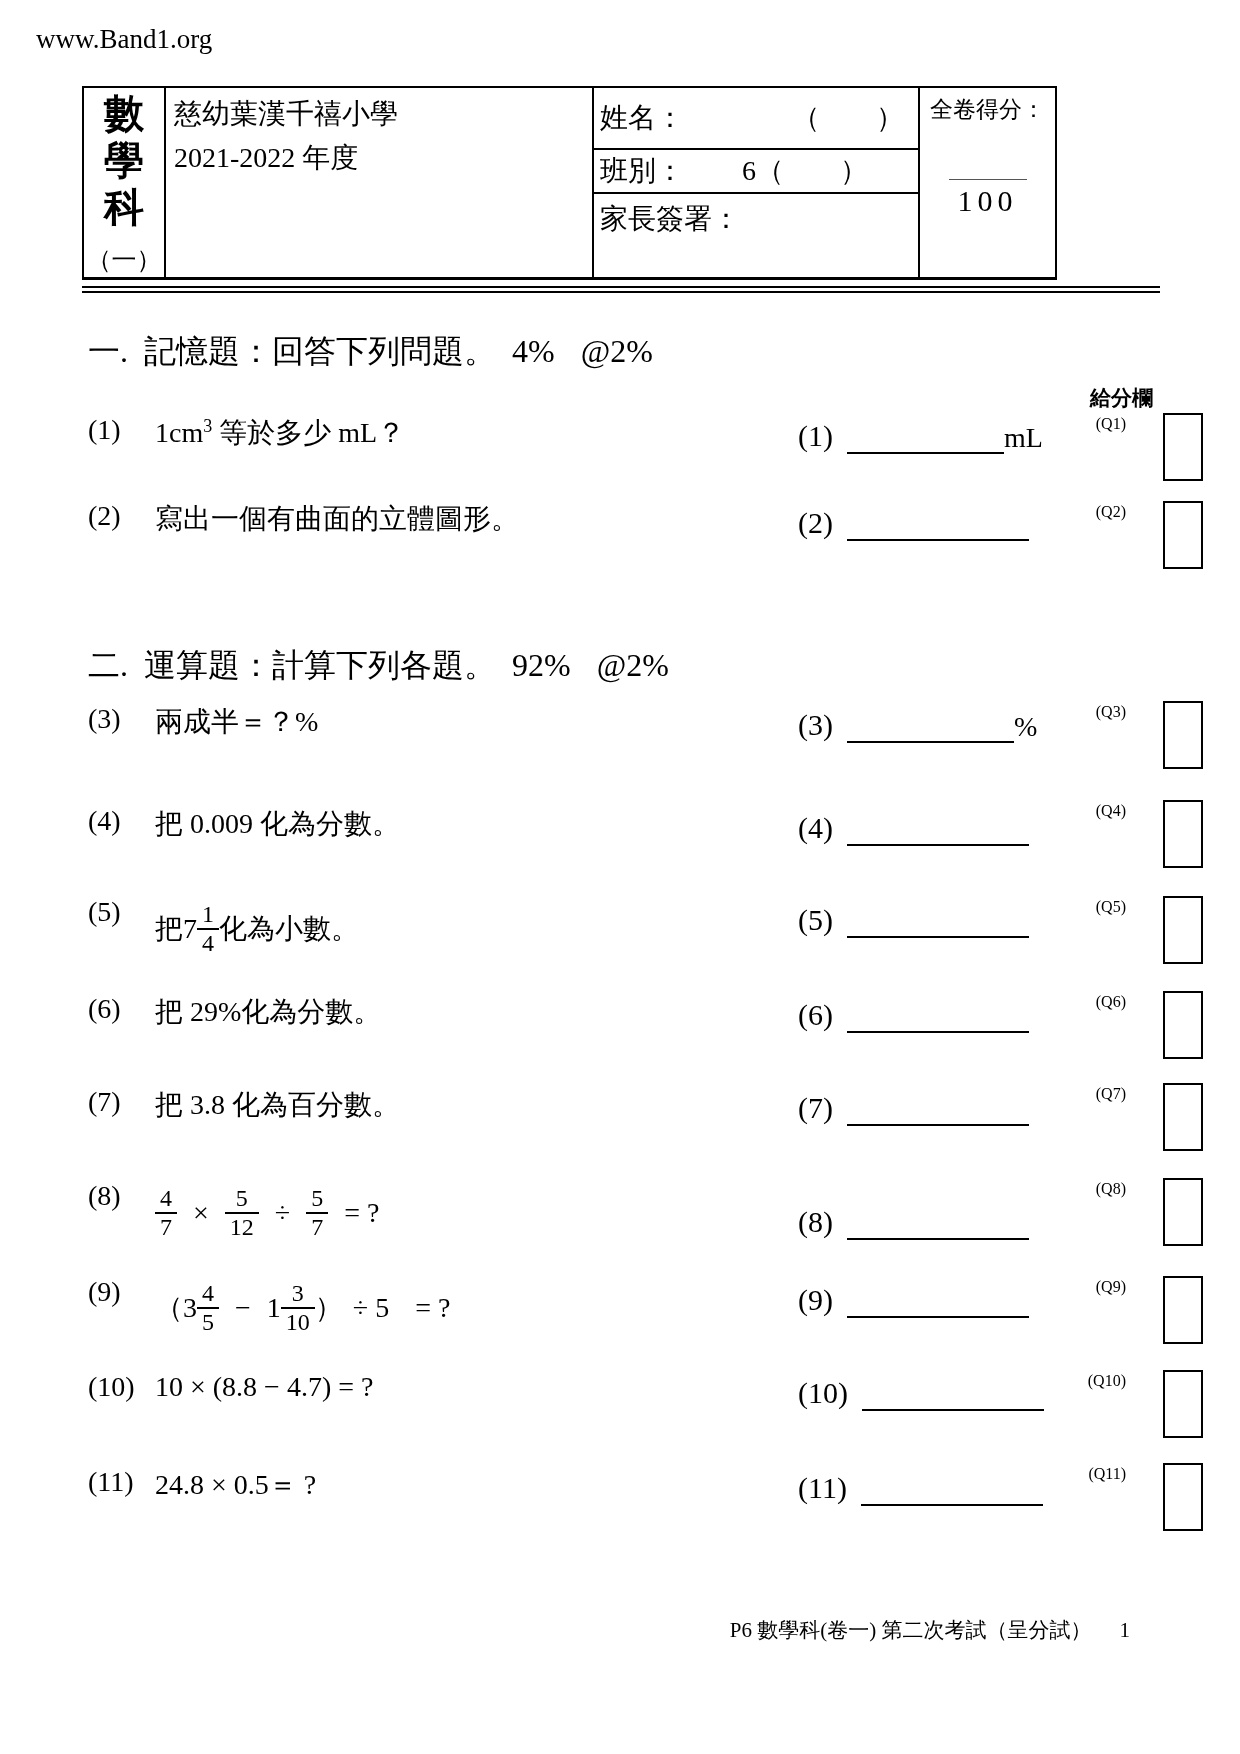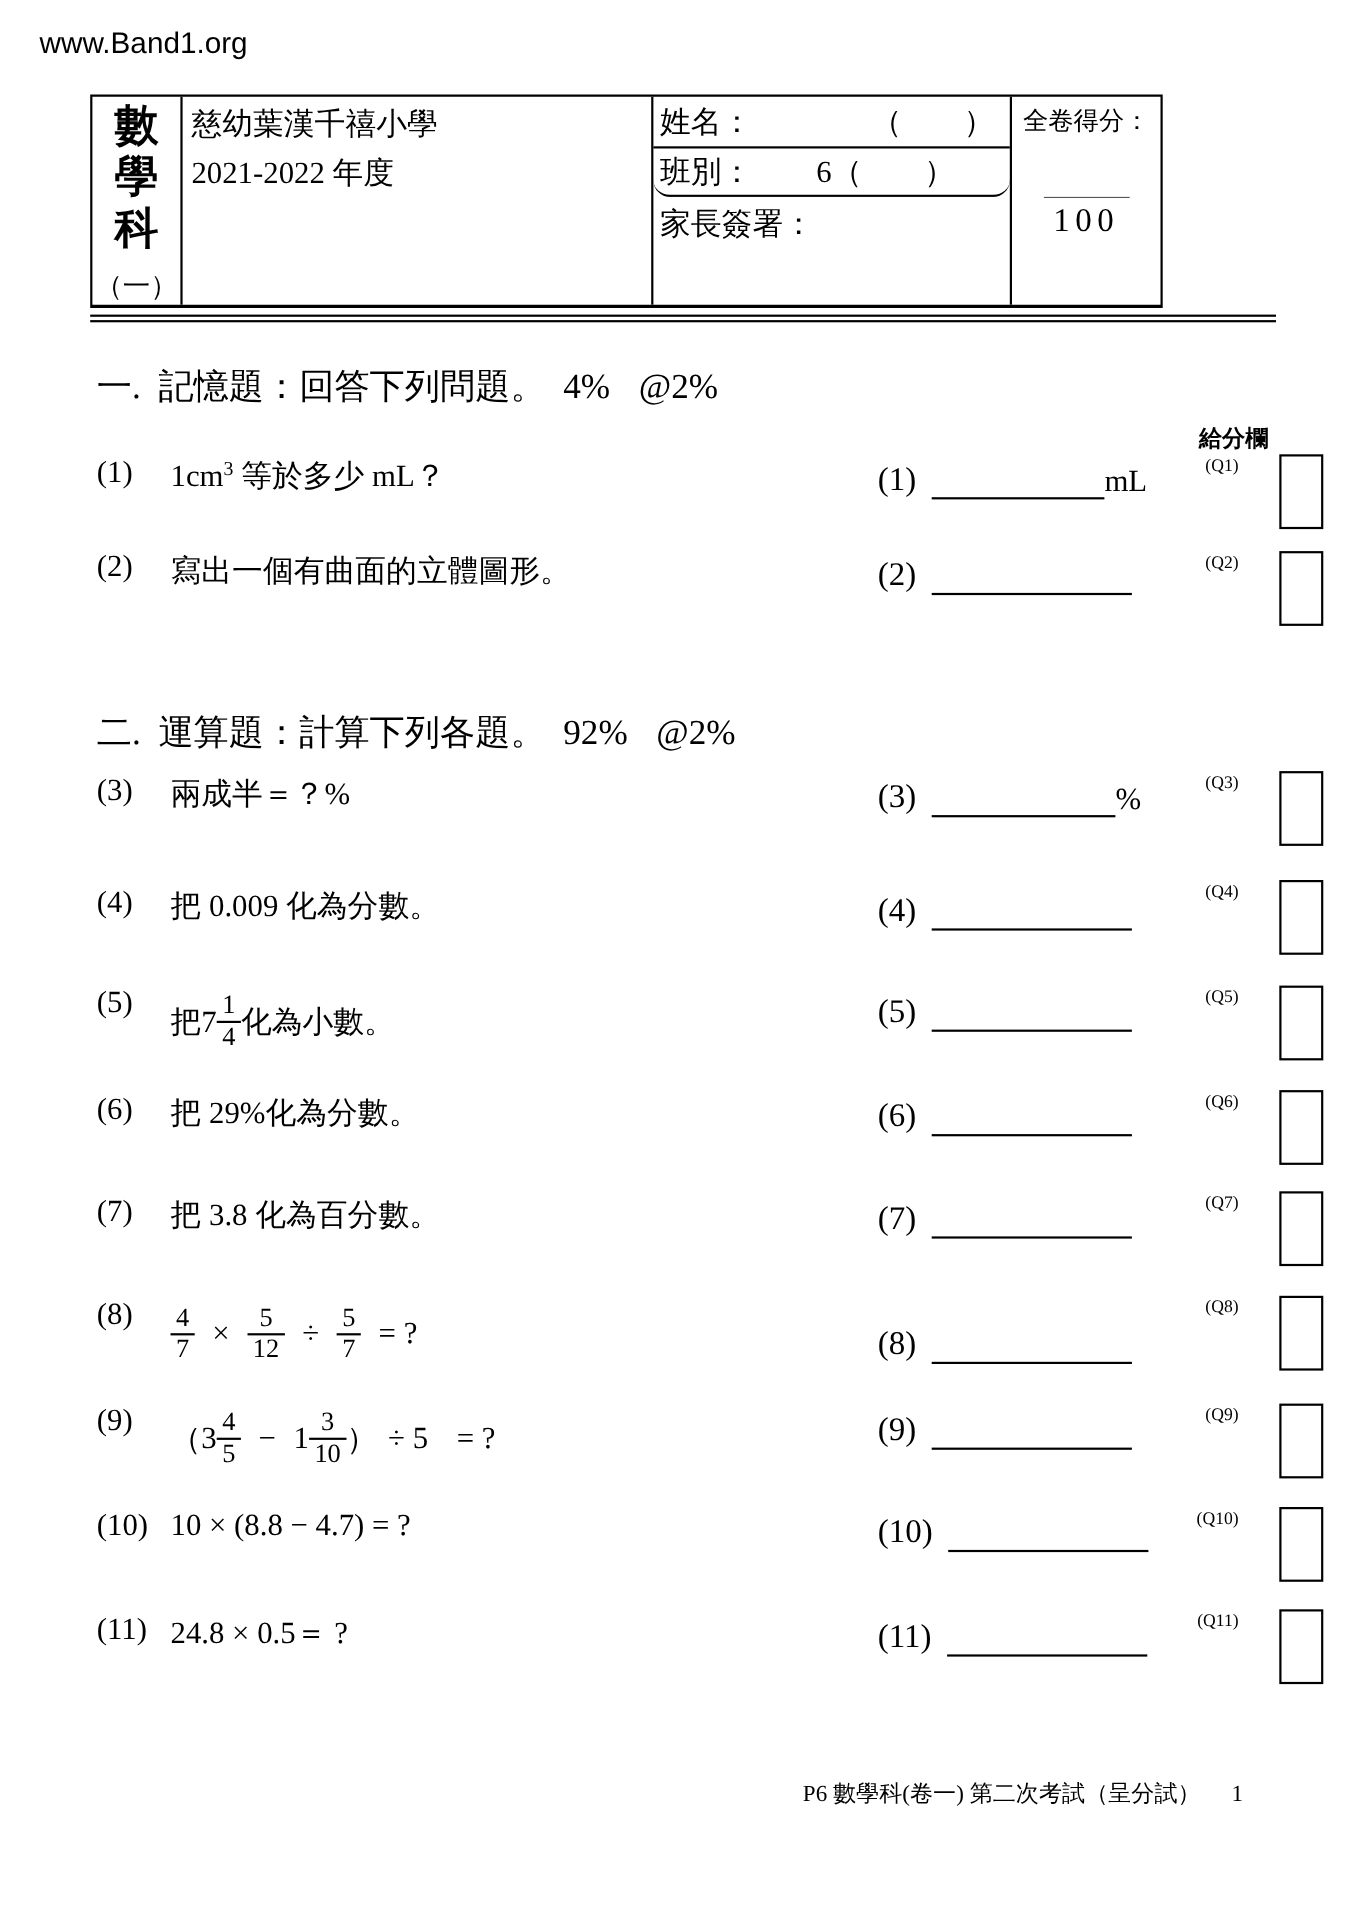"www.Band1.org" .site { font-family: Liberation Sans, sans-serif -> Liberation Serif, serif }
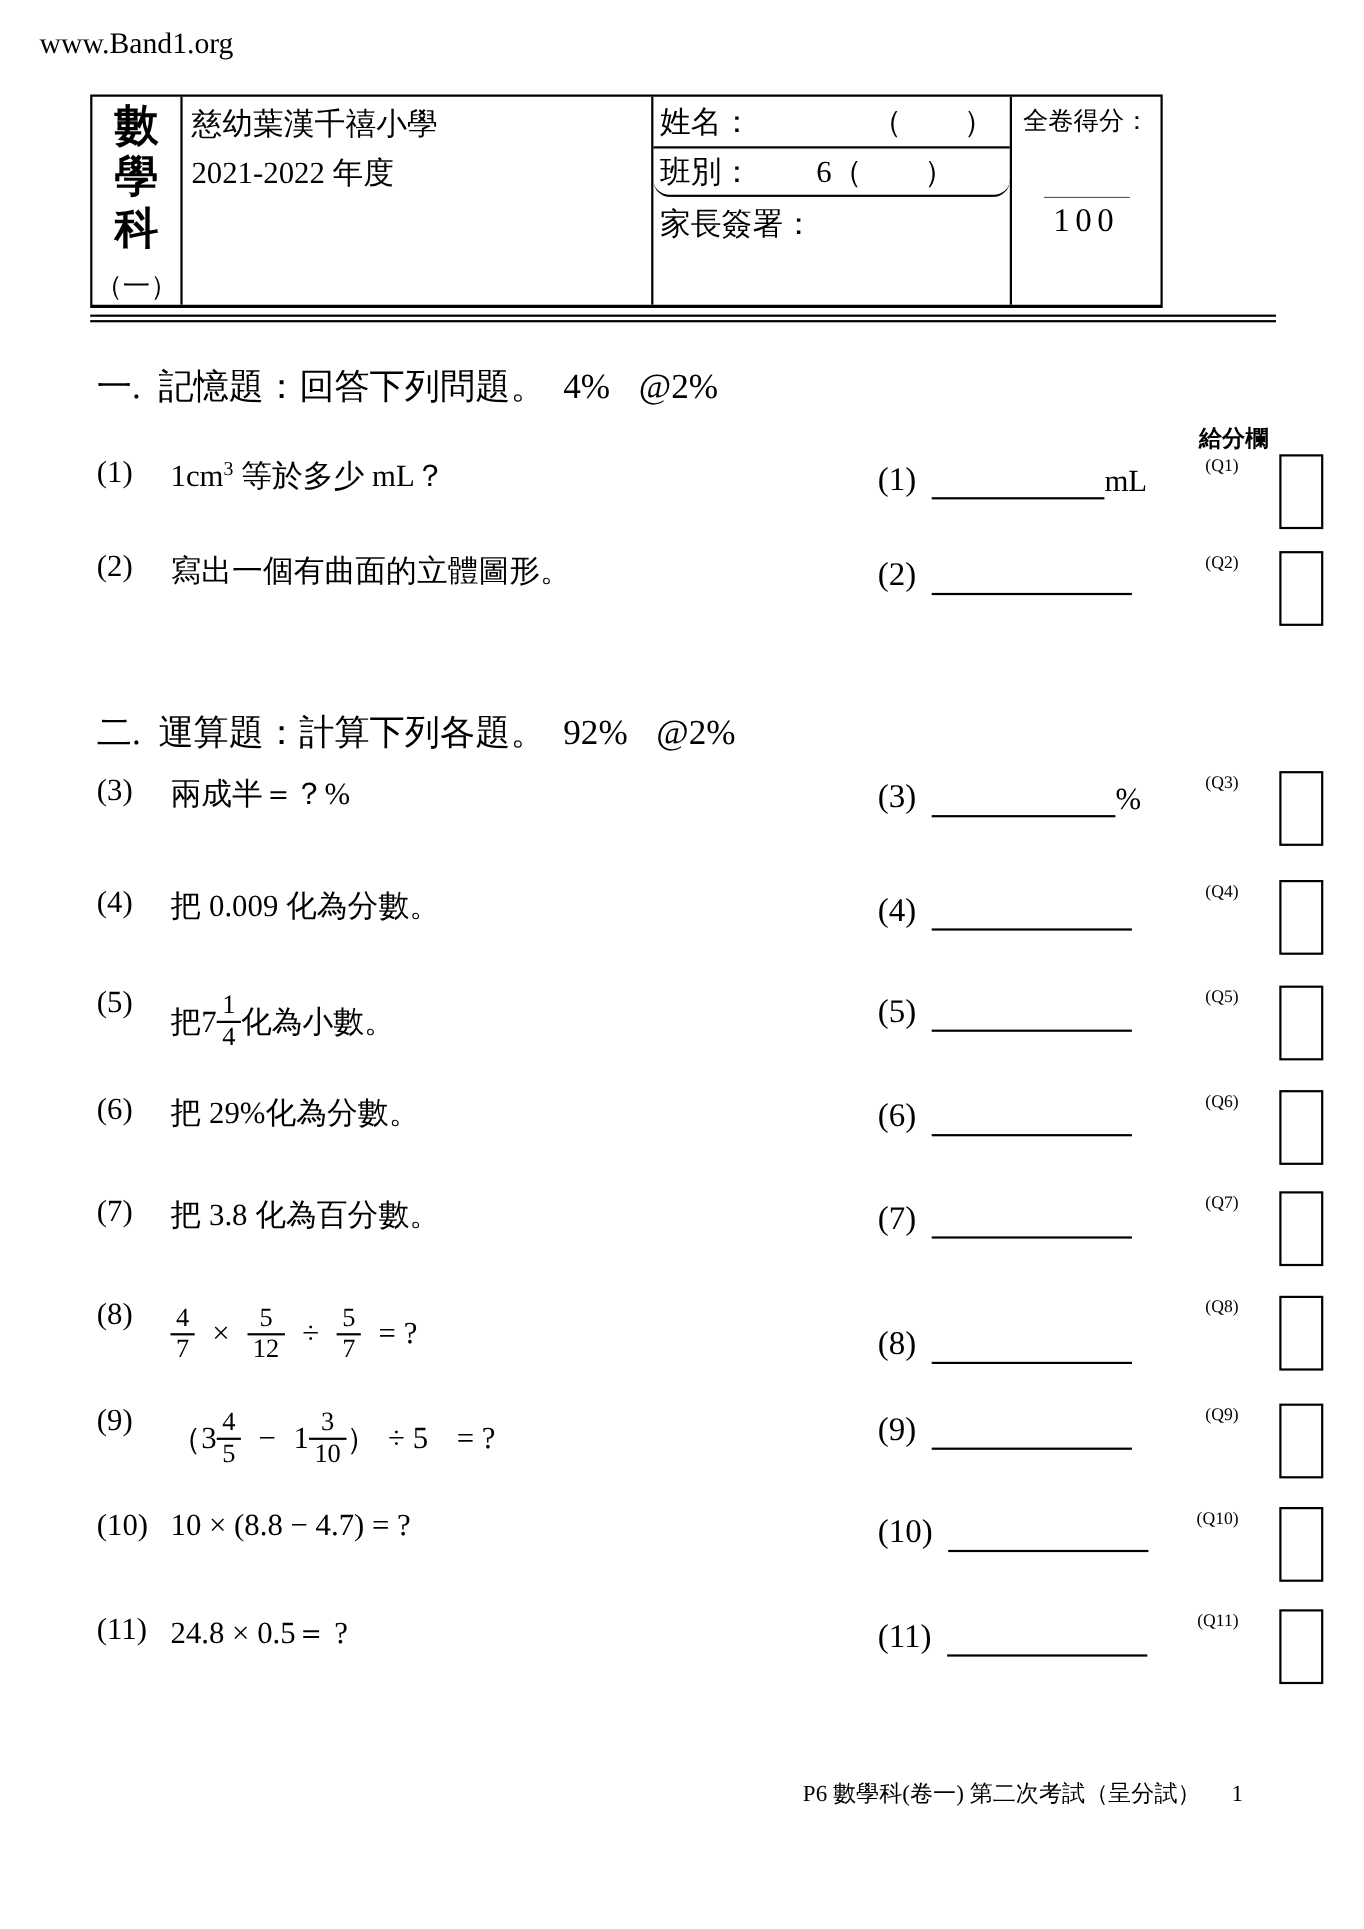"姓名：" .hrow1 { height: 47px -> 62px }
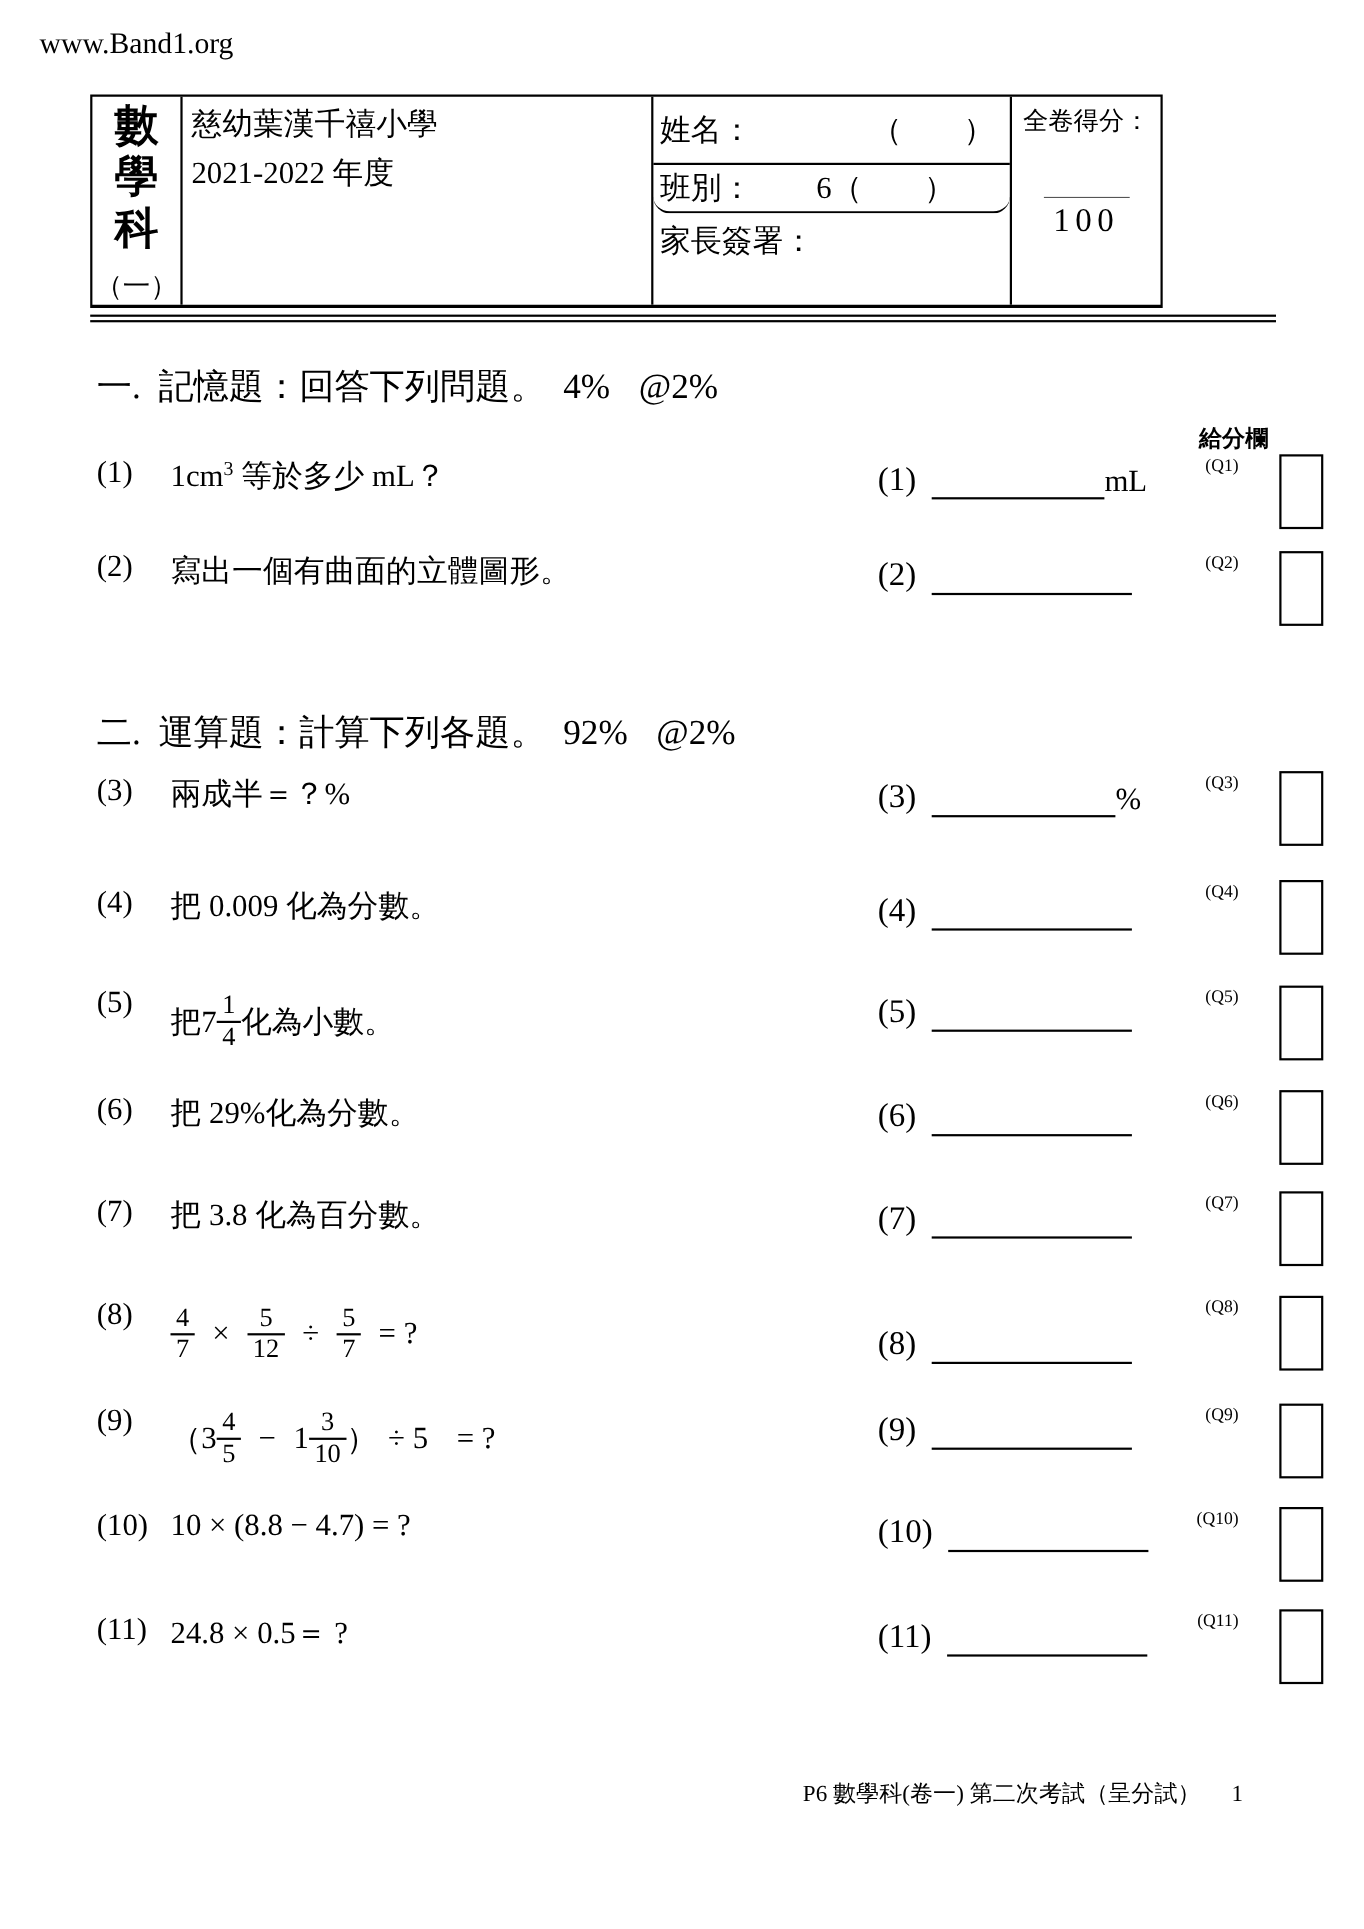"班別：" .hrow2 { border-radius: 15px -> none }
